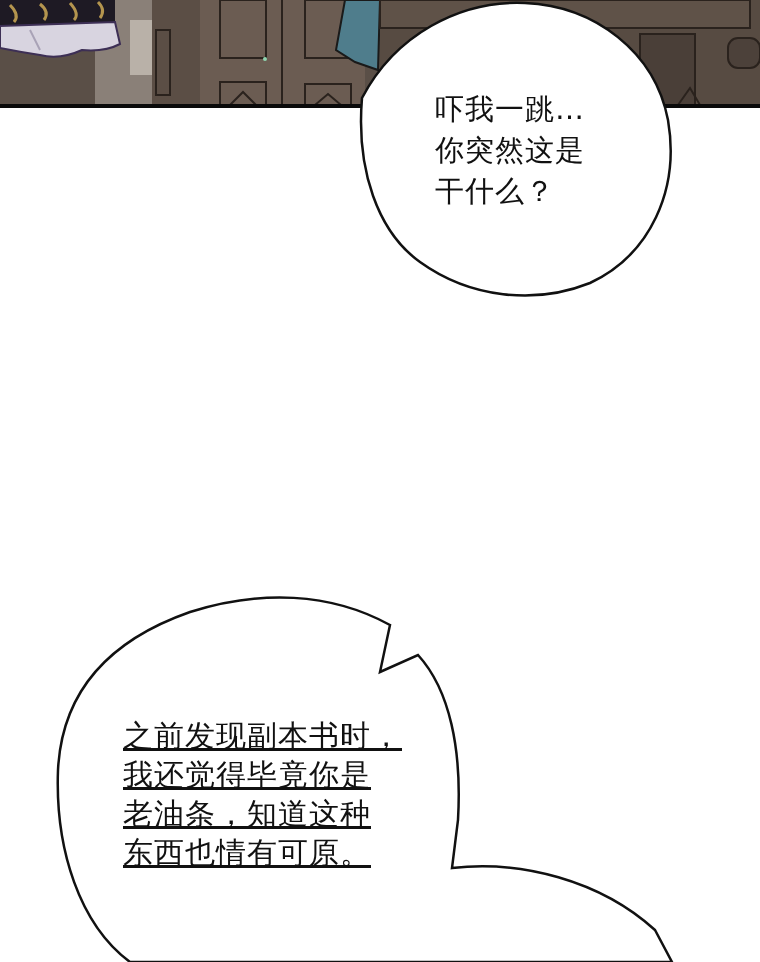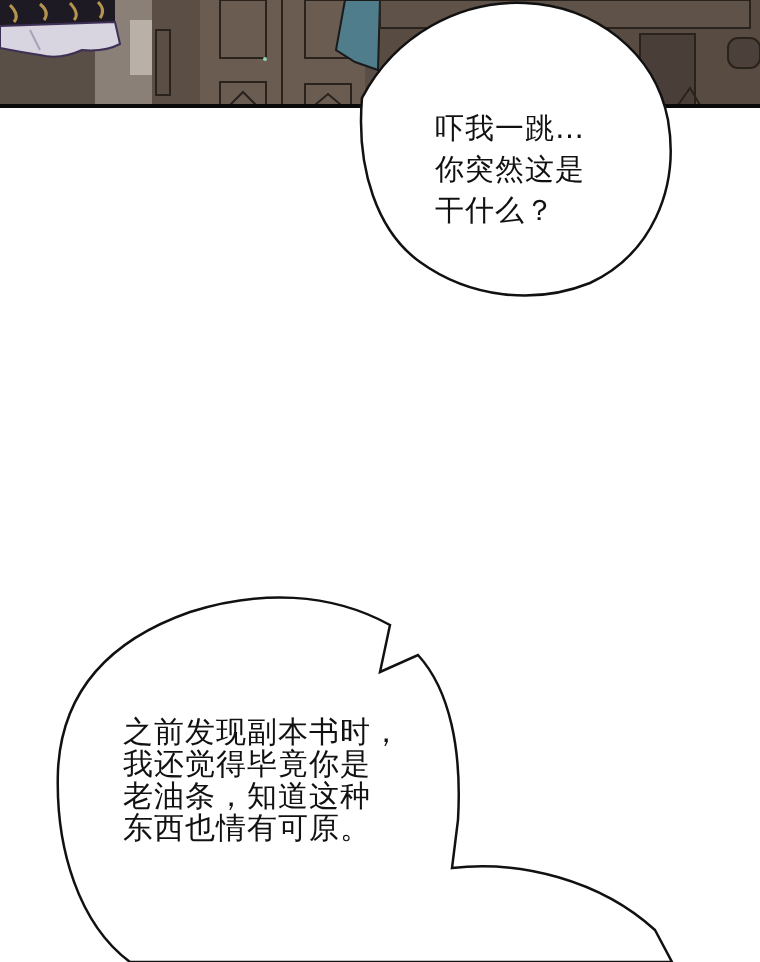"吓我一跳…" #bubble1-text { margin-top: 19px -> none }
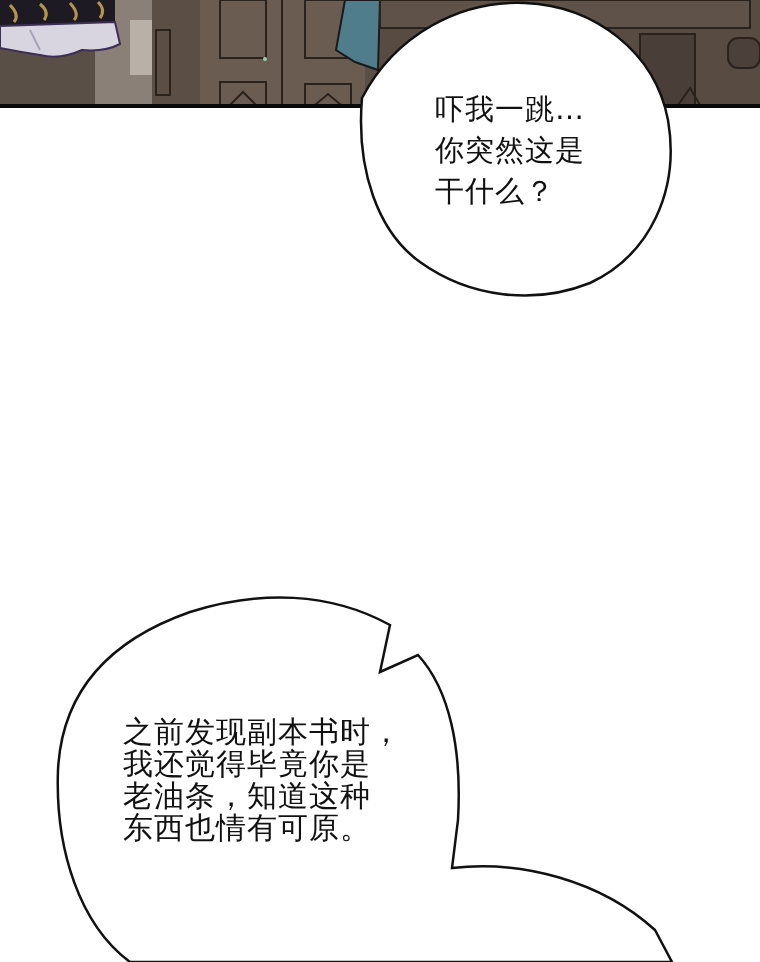"之前发现副本书时，" #bubble2-text { line-height: 32px -> 39px; text-decoration: none -> underline }
